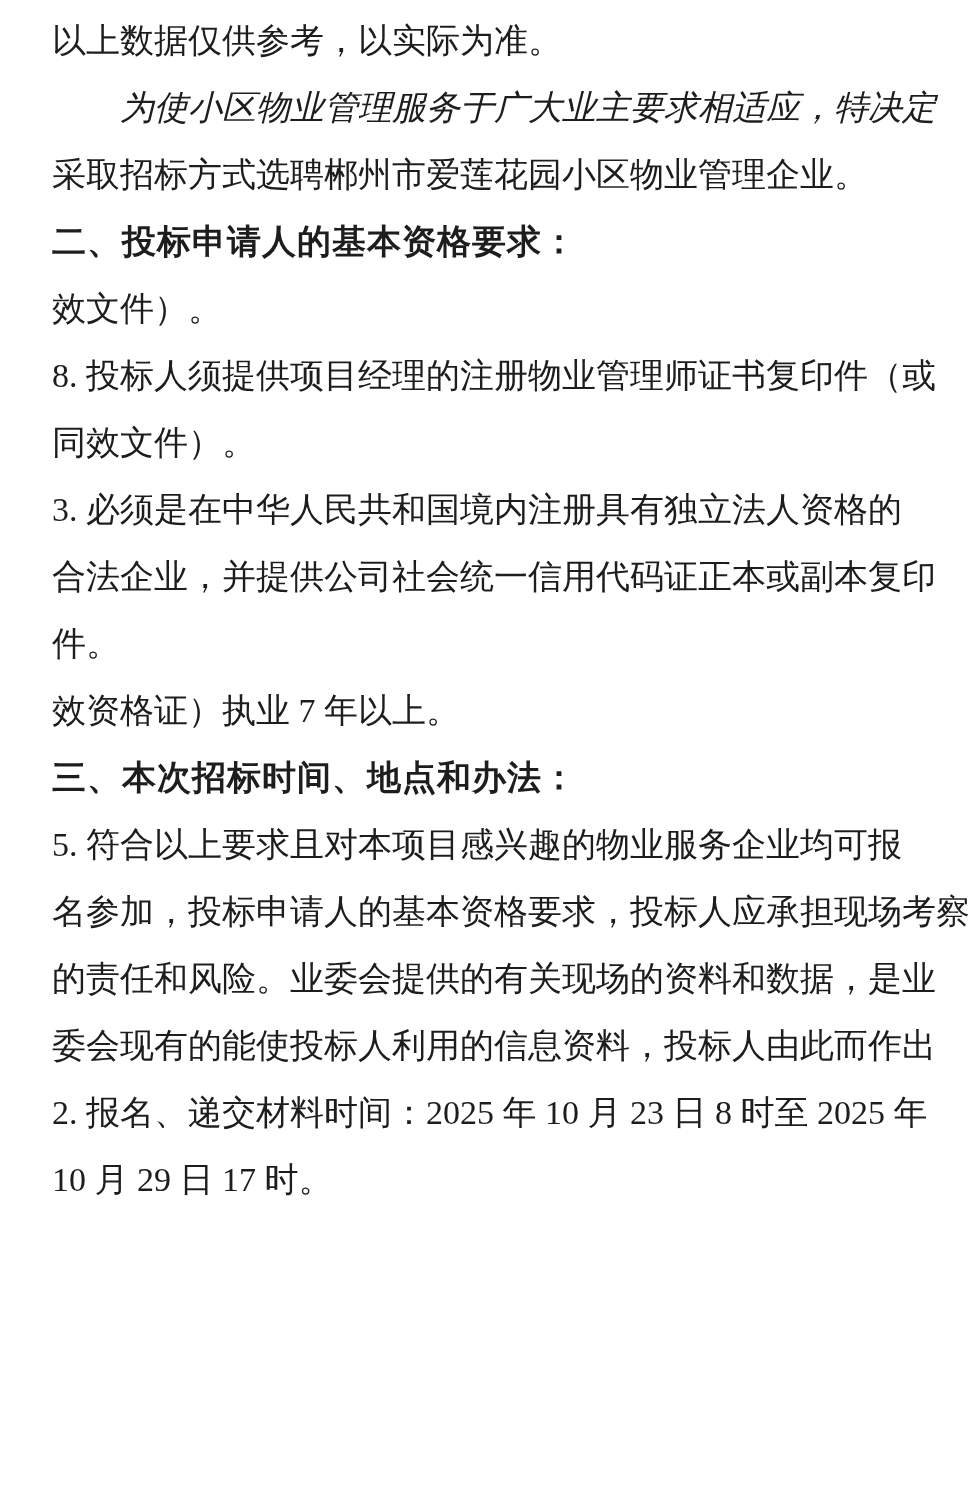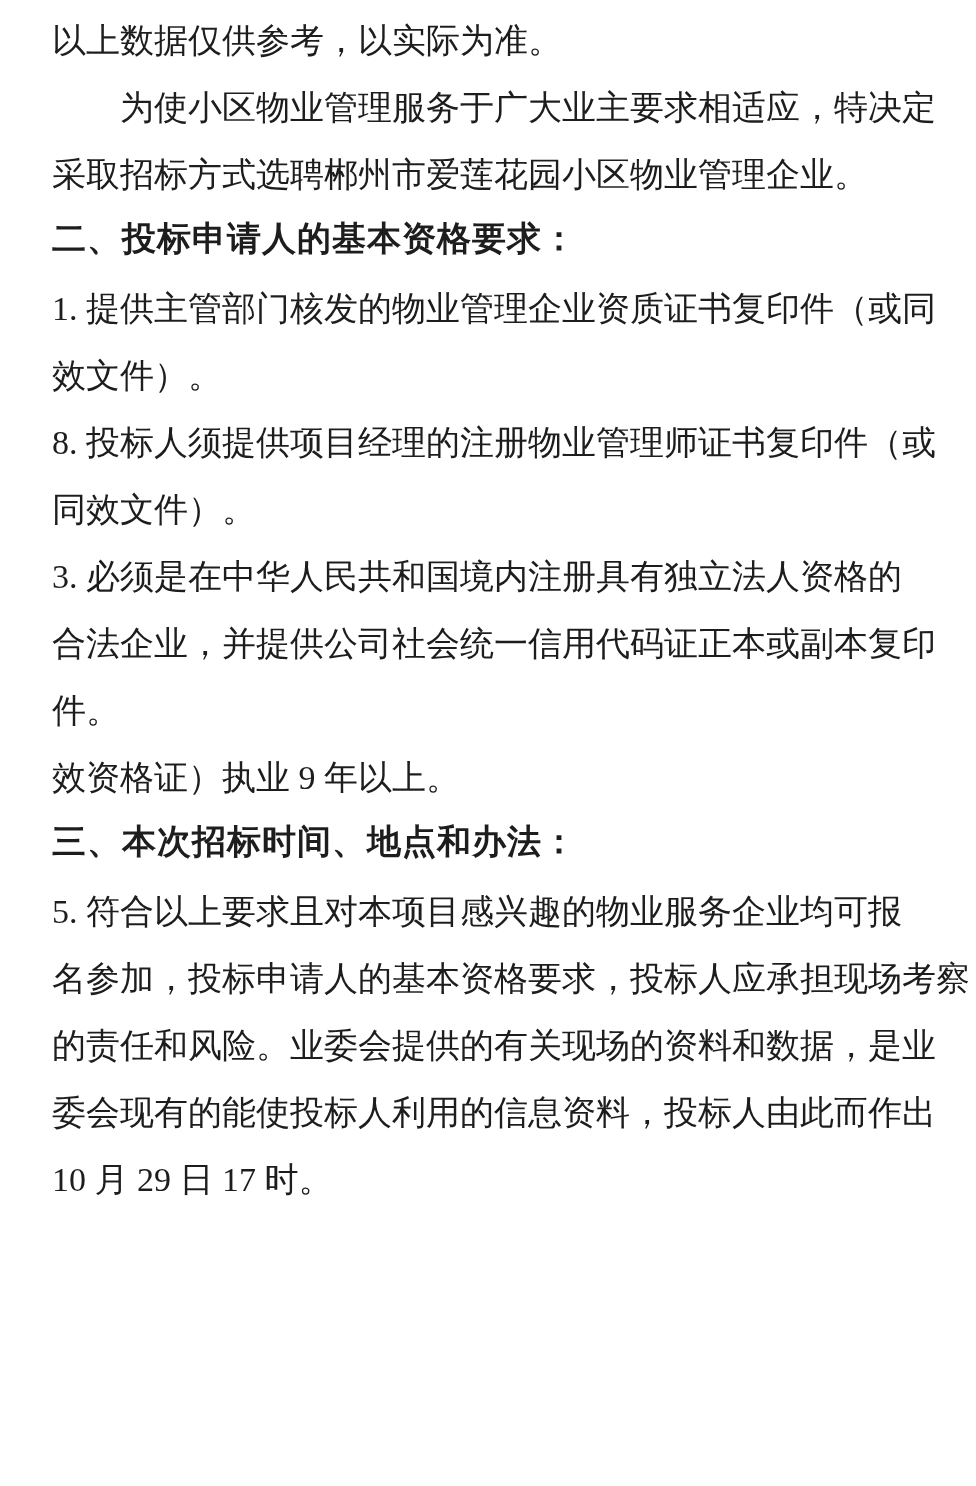"为使小区物业管理服务于广大业主要求相适应，特决定" .indent { font-style: none -> italic }
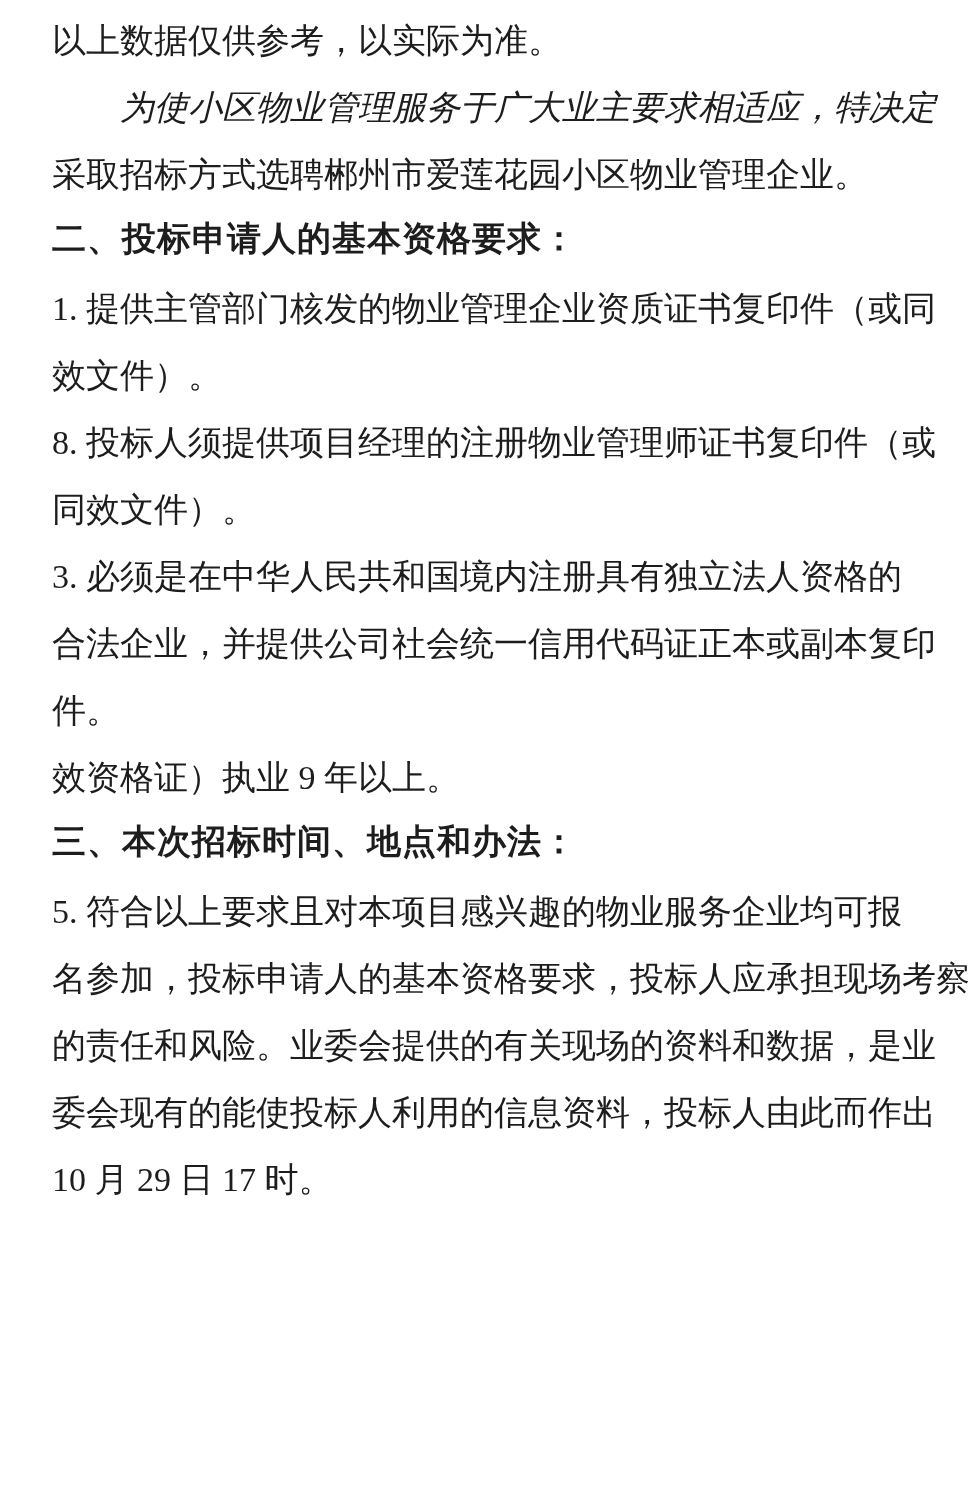"二、投标申请人的基本资格要求：" .heading { font-family: Liberation Mono, monospace -> Liberation Sans, sans-serif }
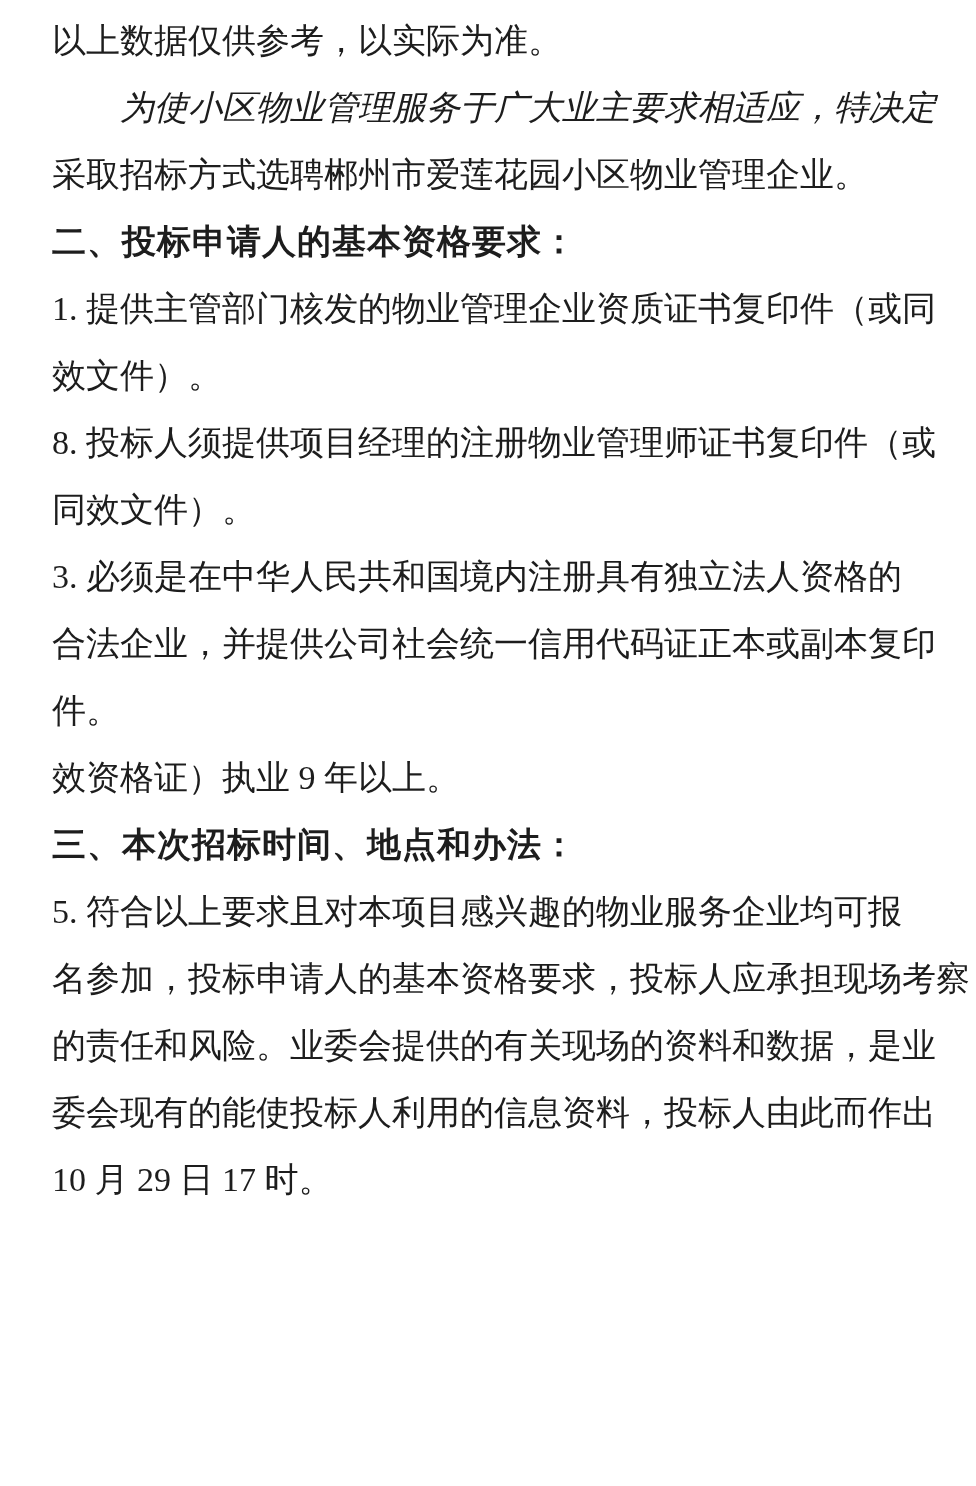"1. 提供主管部门核发的物业管理企业资质证书复印件（或同" div.line { html: <div>1. 提供主管部门核发的物业管理企业资质证书复印件（或同</div> -> none }
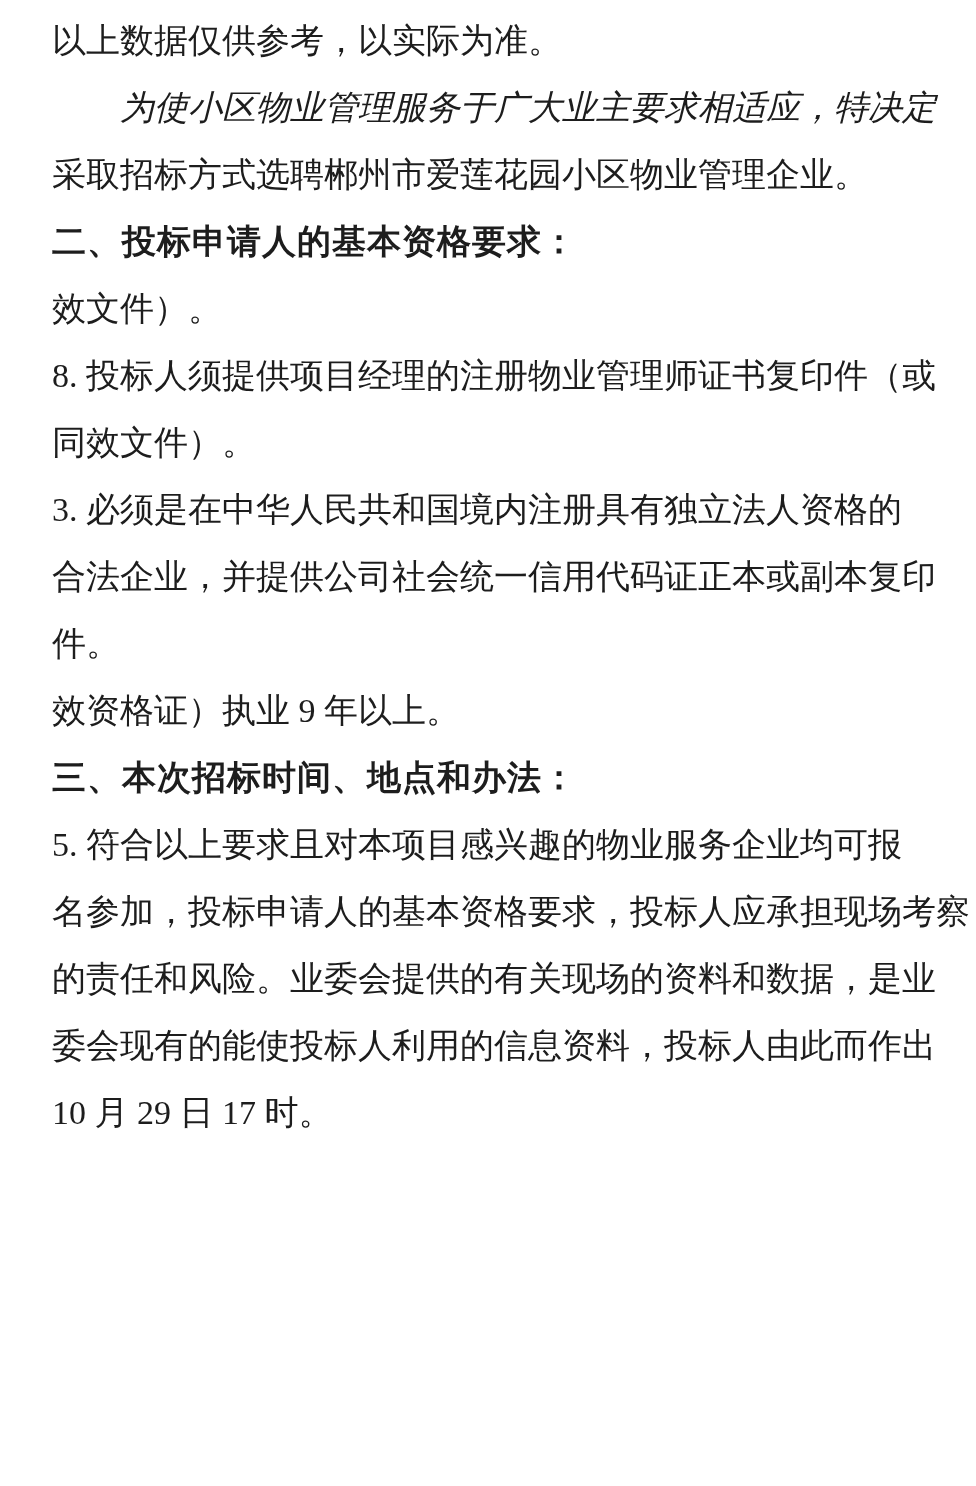"效资格证）执业 9 年以上。" div.line { text: 9 -> 7 }
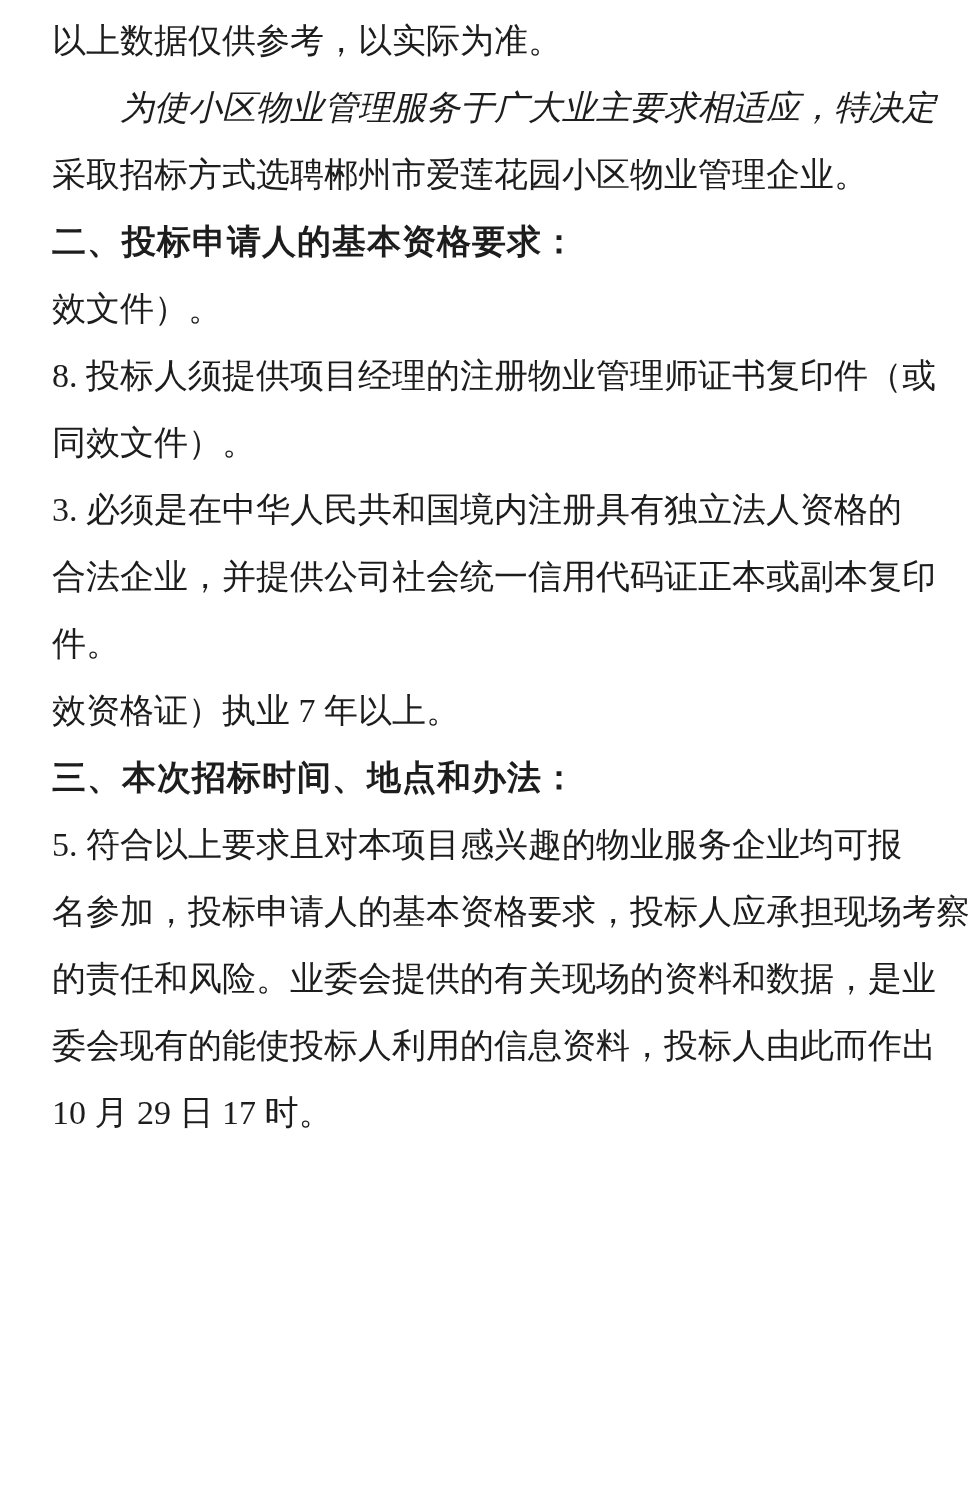"2. 报名、递交材料时间：2025 年 10 月" div.line { html: none -> <div>2. 报名、递交材料时间：2025 年 10 月 23 日 8 时至 2025 年</div> }
